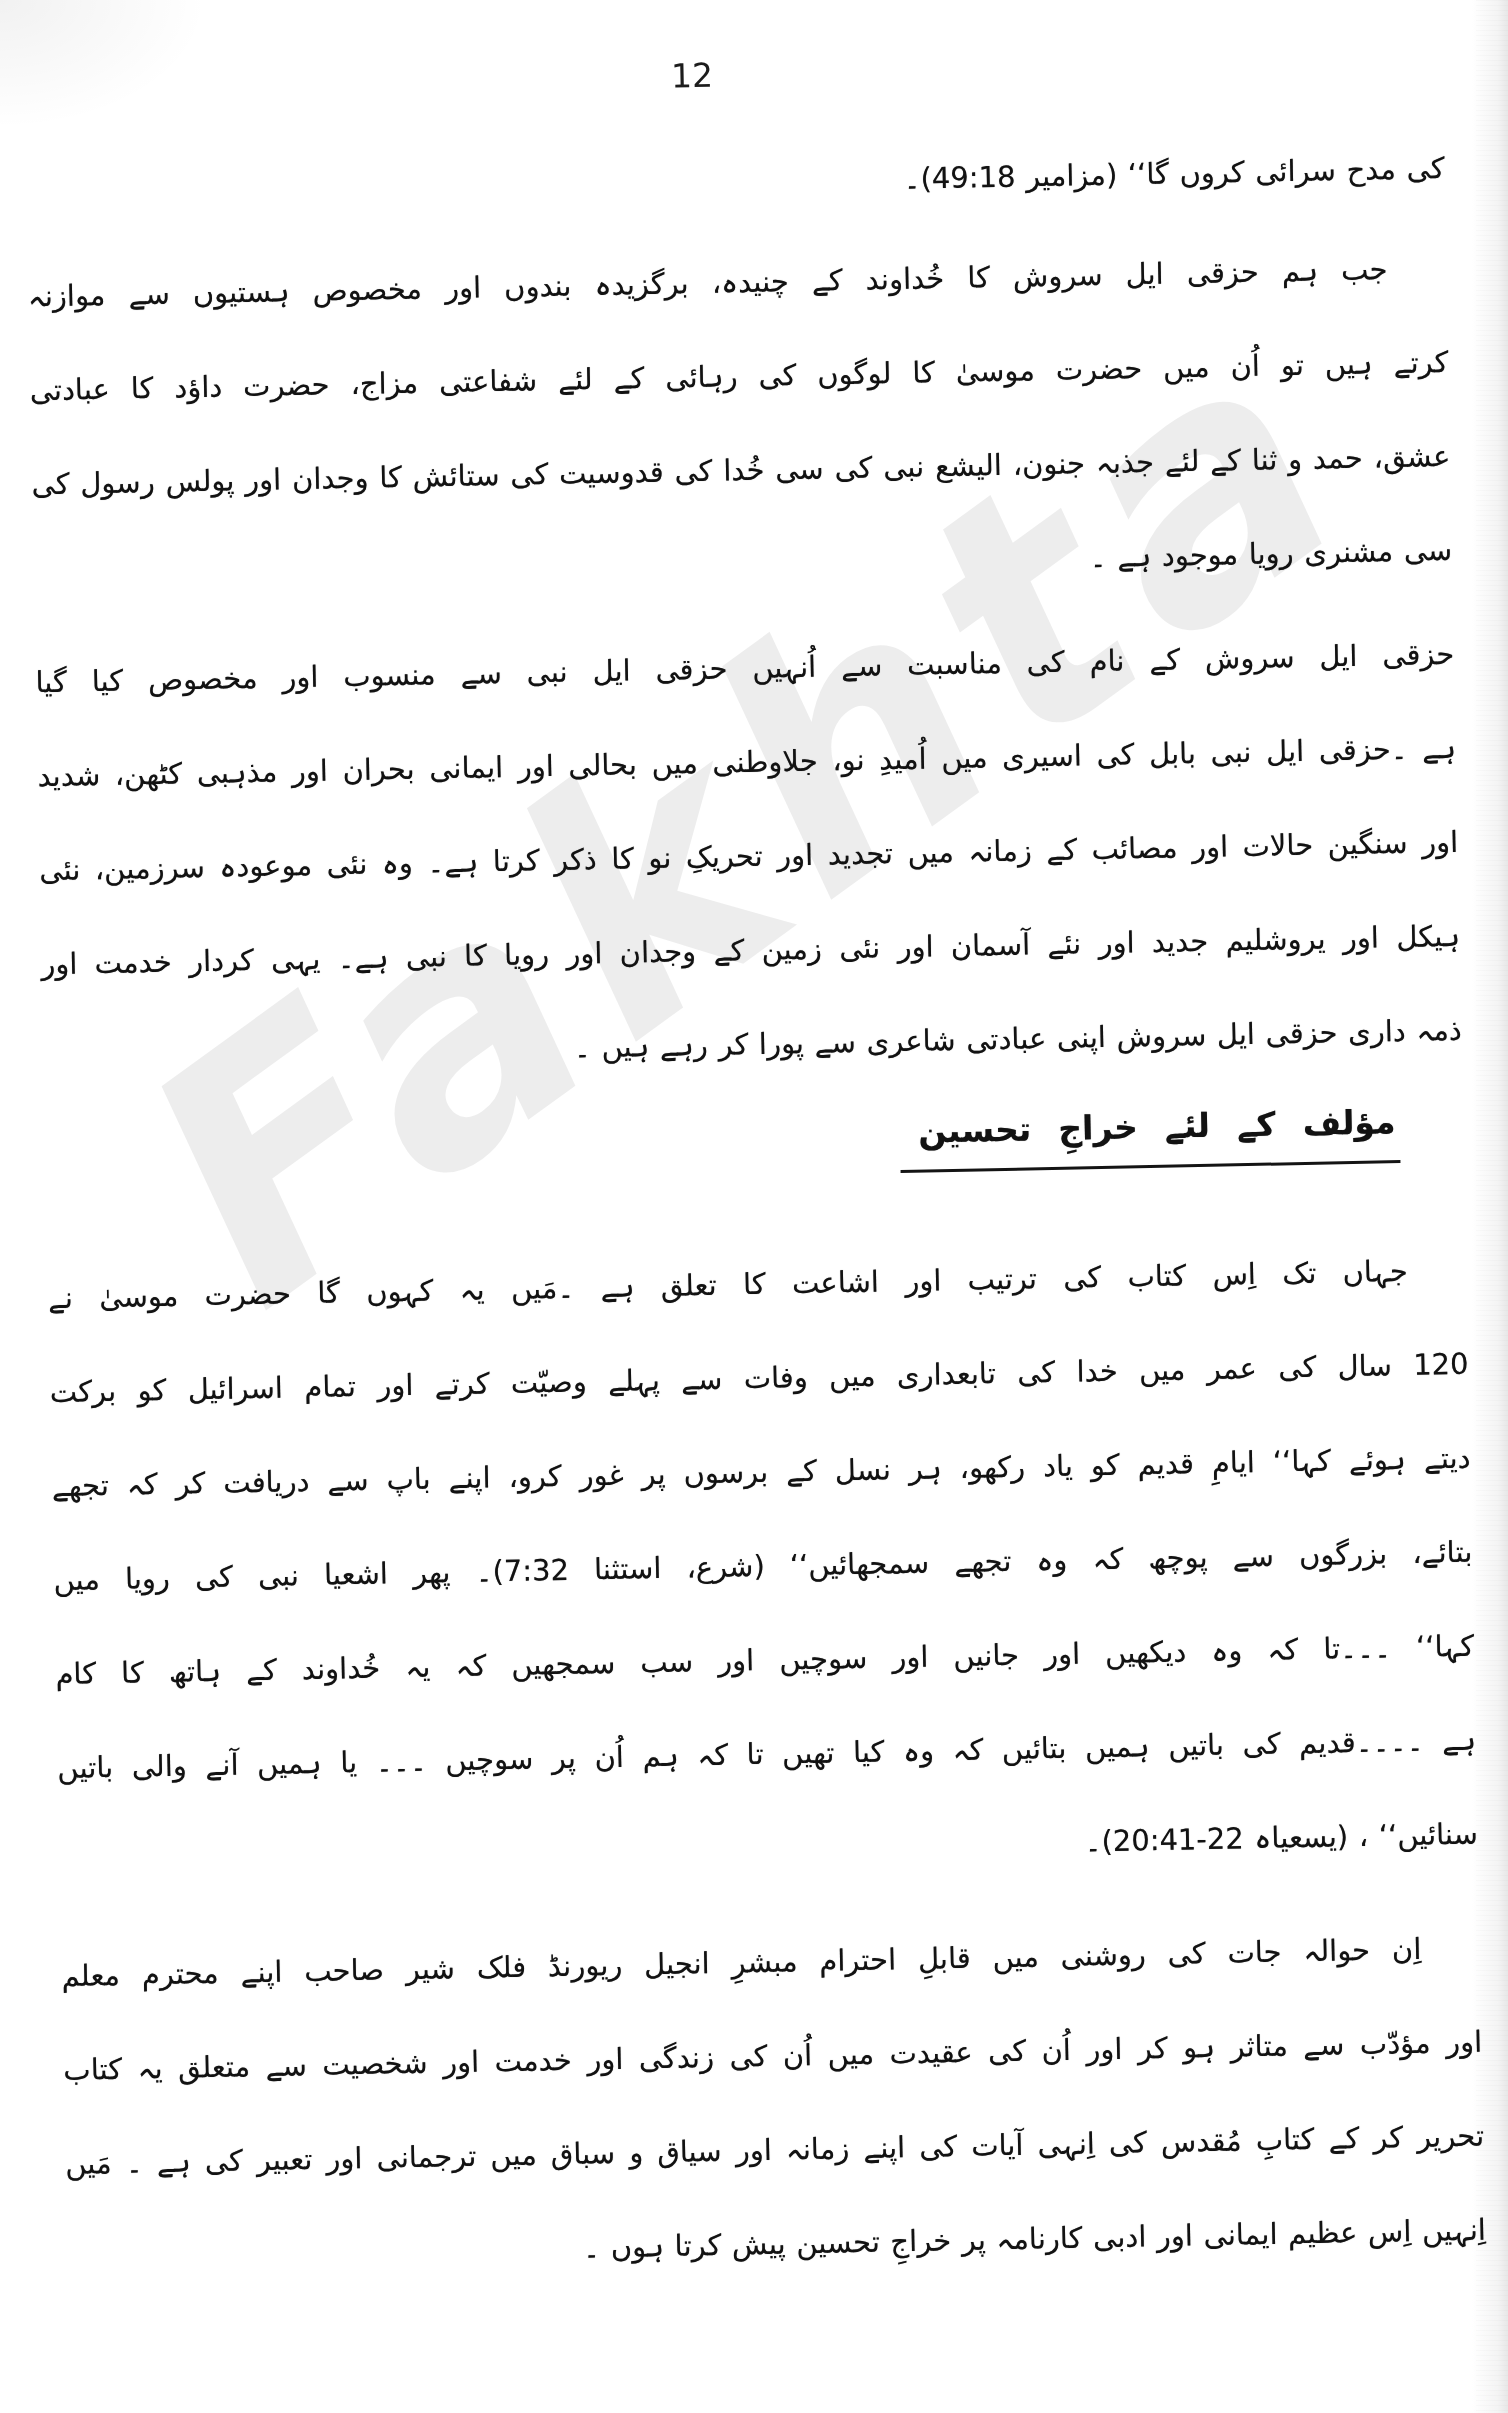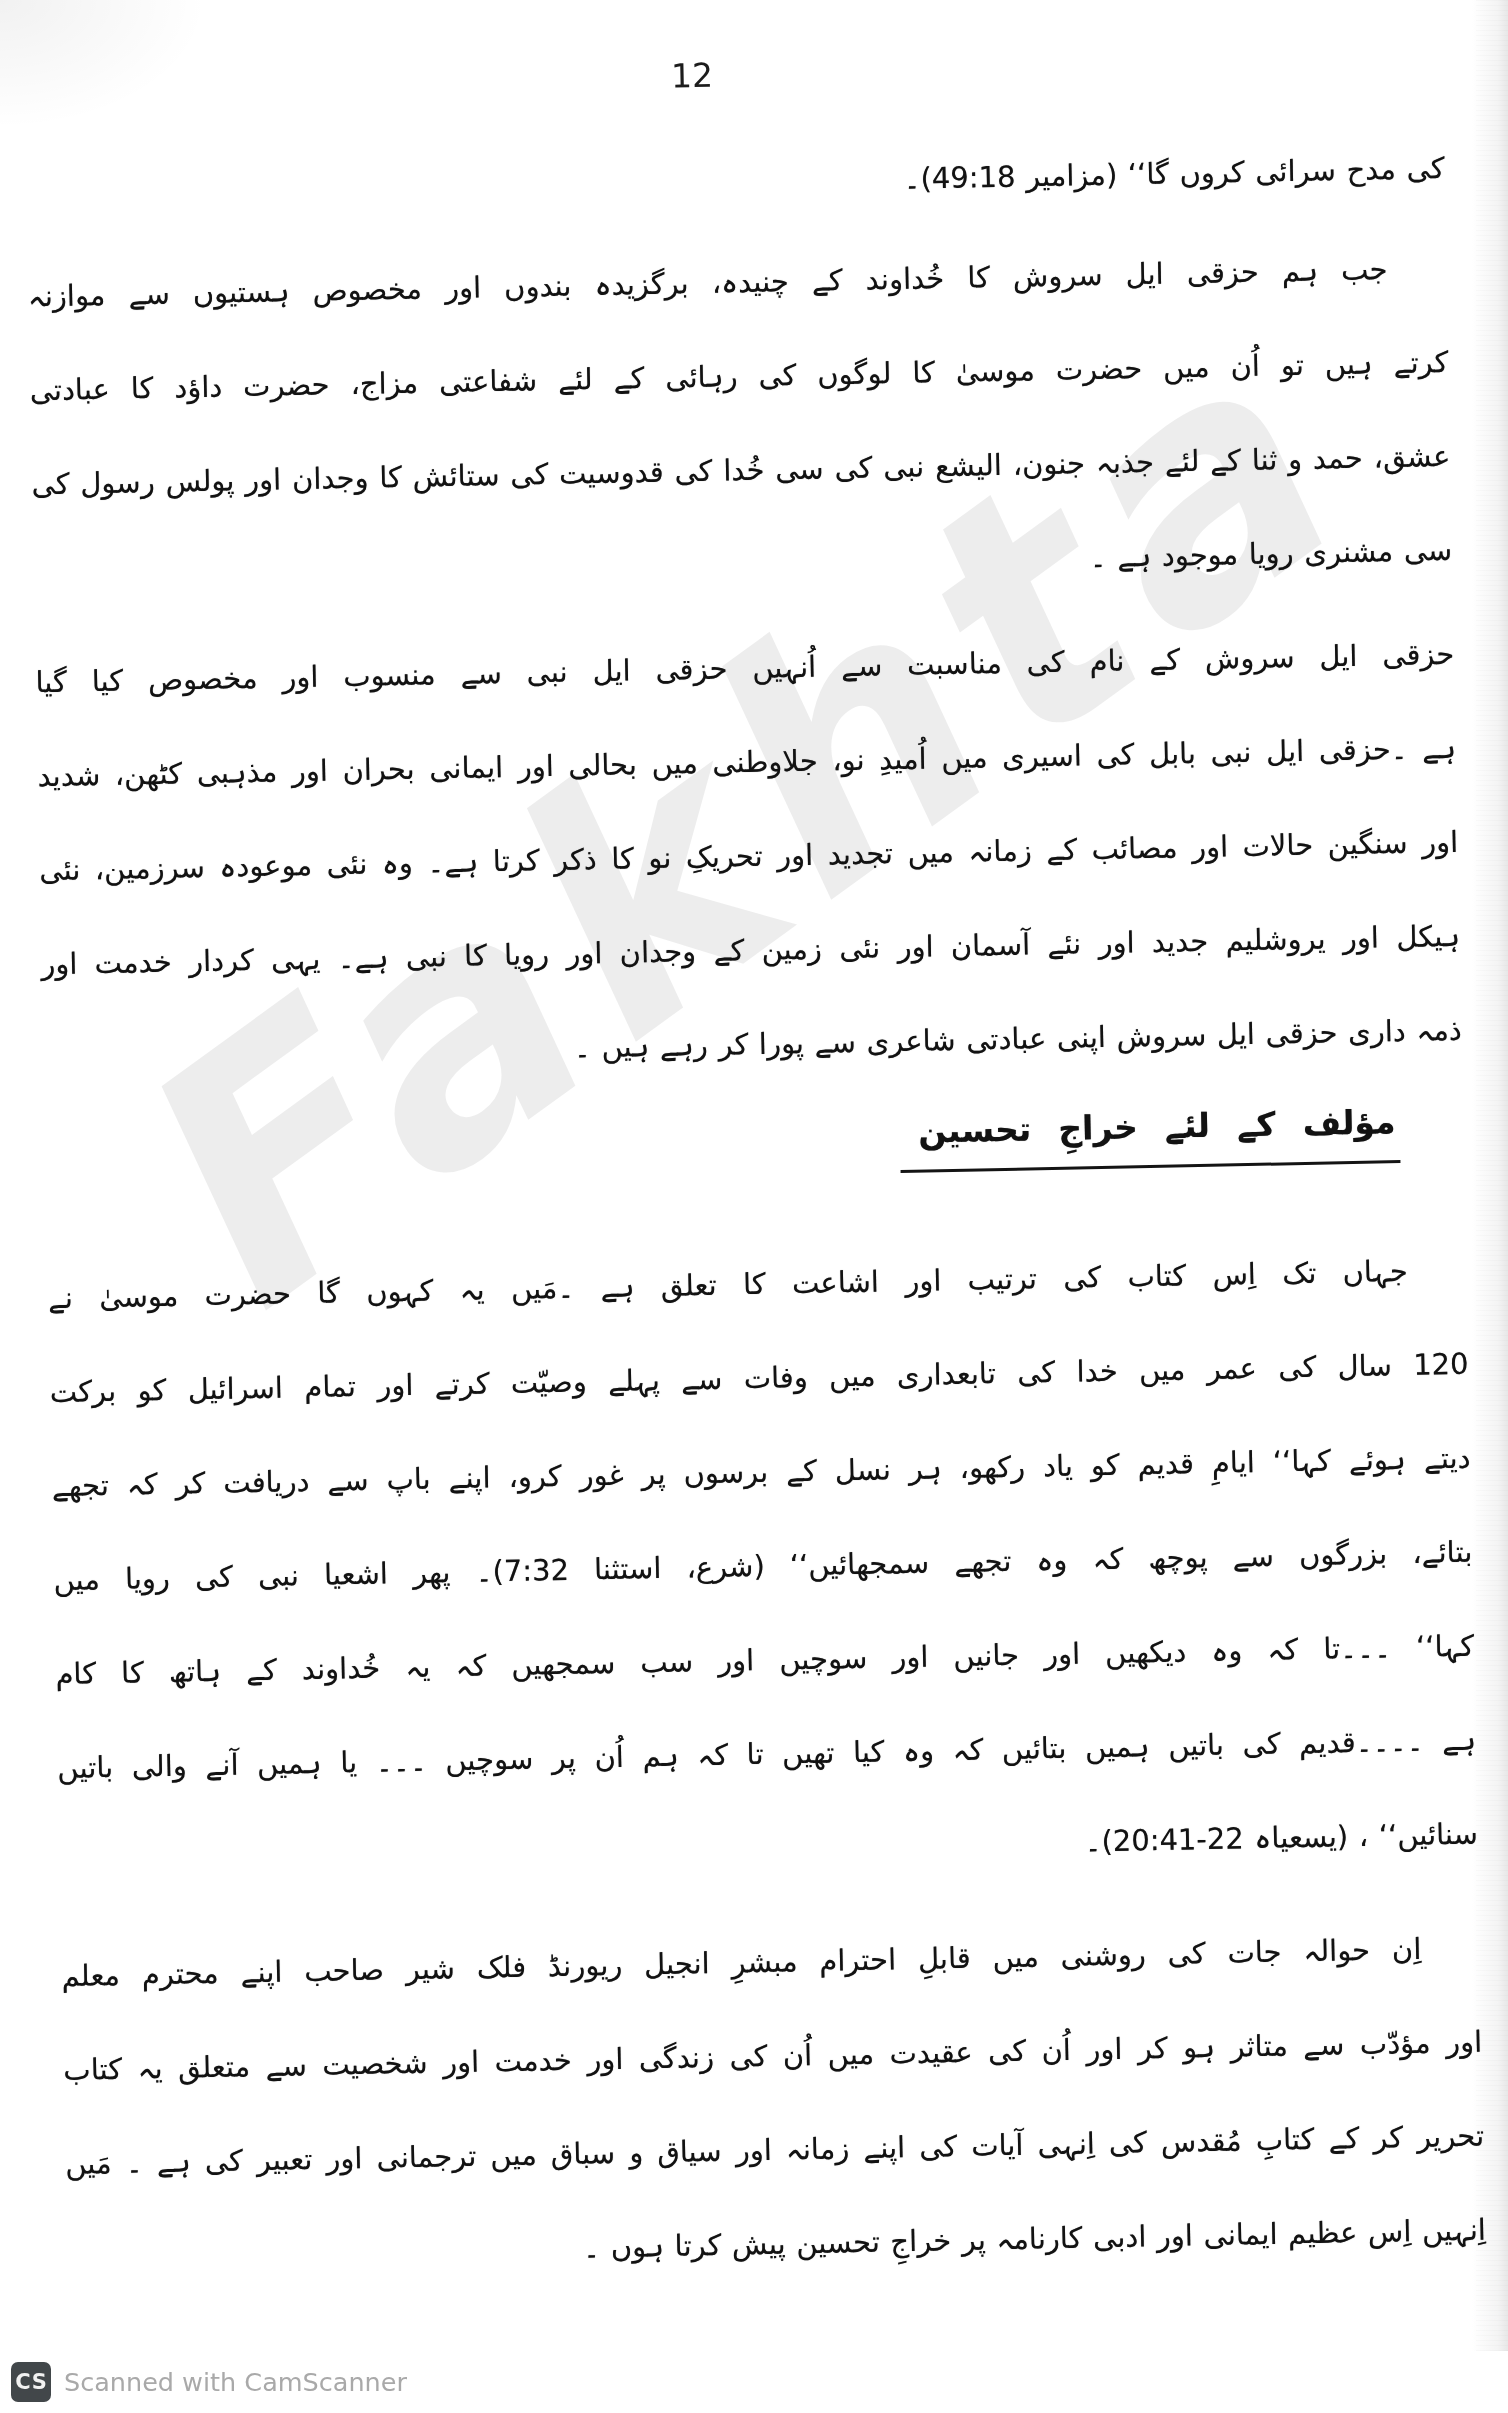"CS" div.footer { html: <div> <div>CS</div> <div>Scanned with CamScanner</div> </div> -> none }
